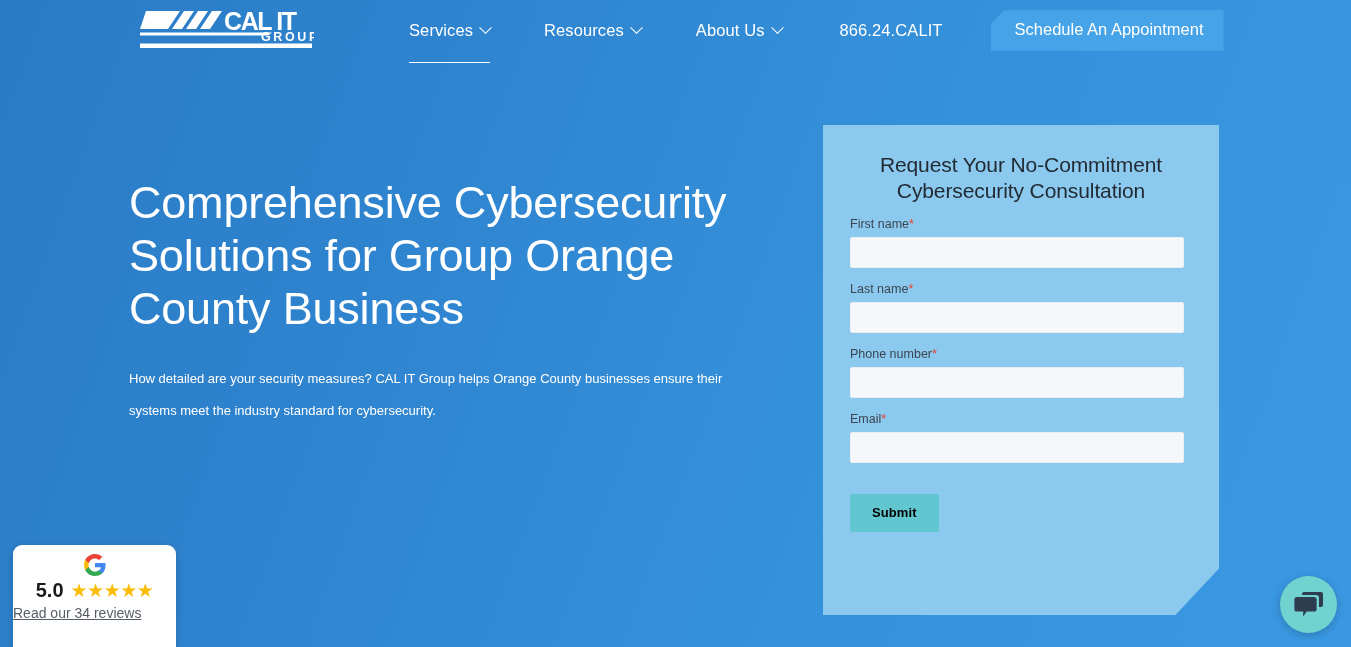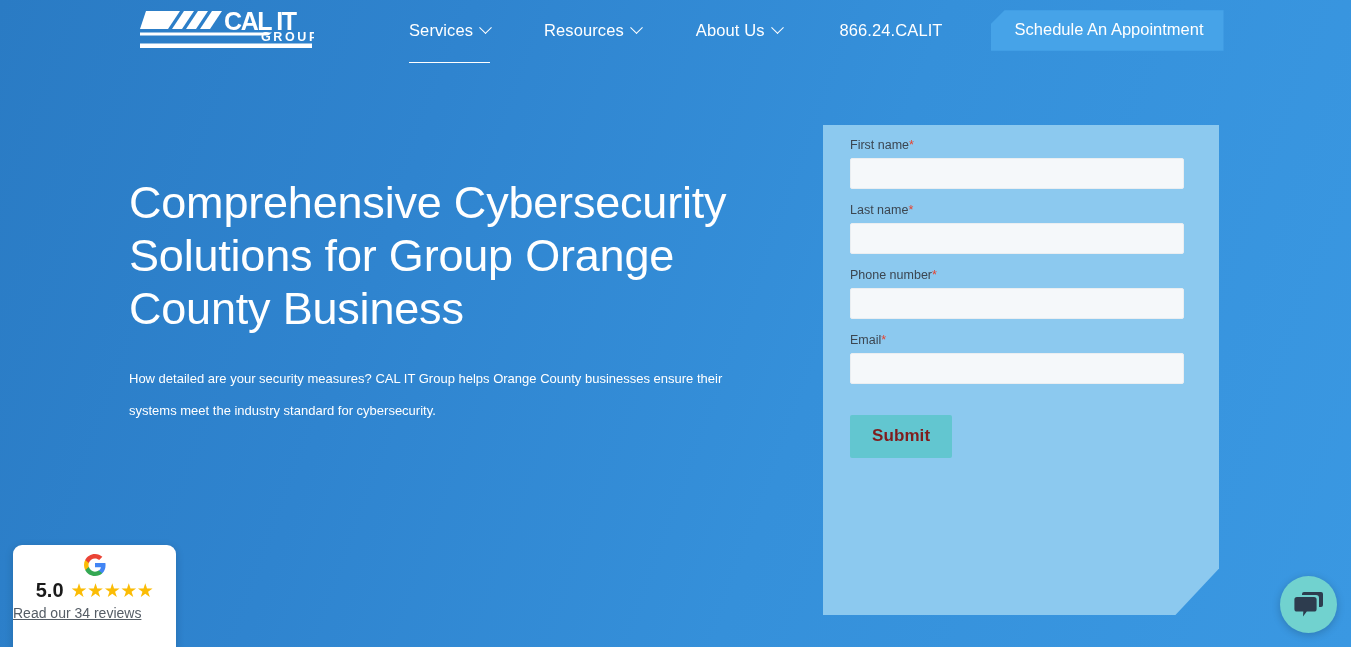"Request Your No-Commitment Cybersecurity" h2.form-title { html: none -> <h2>Request Your No-Commitment Cybersecurity Consultation</h2> }
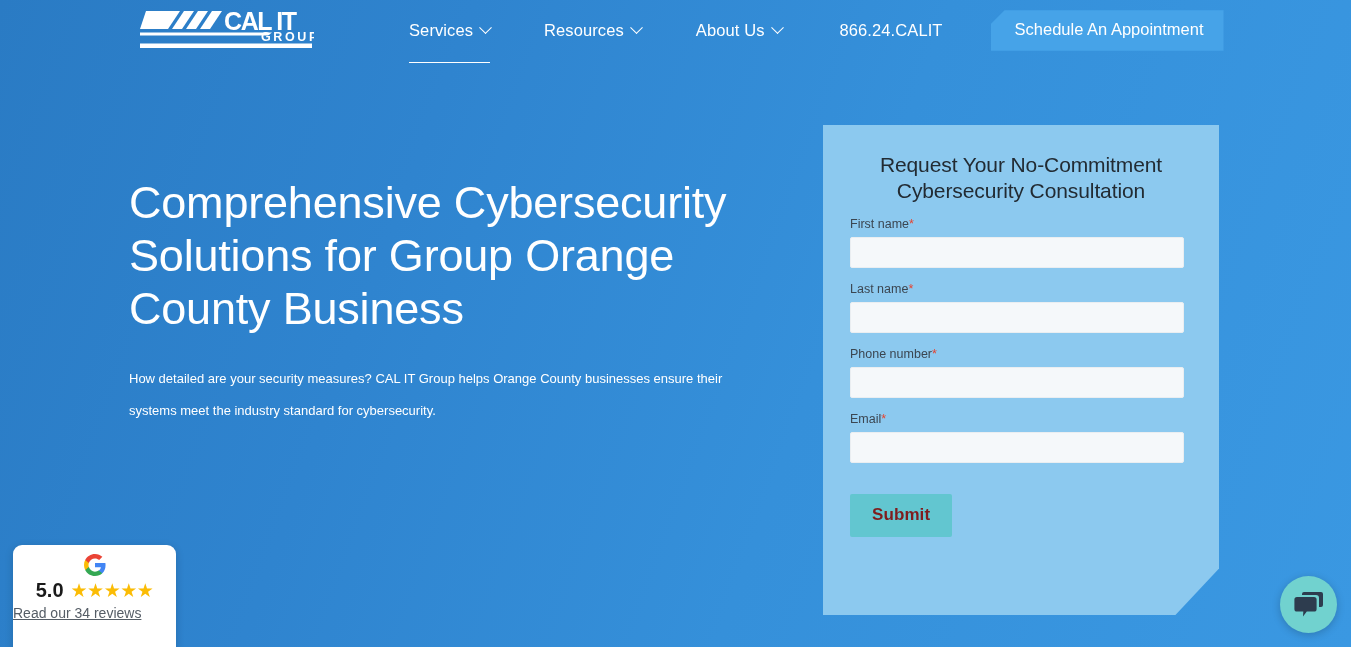"Submit" .submit-btn { color: #7f1d1d -> #000000; font-size: 17px -> 13px }
